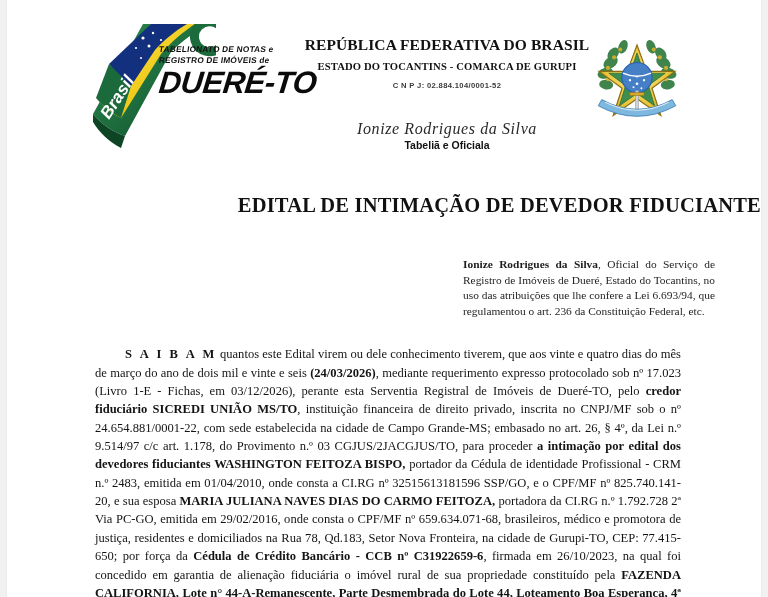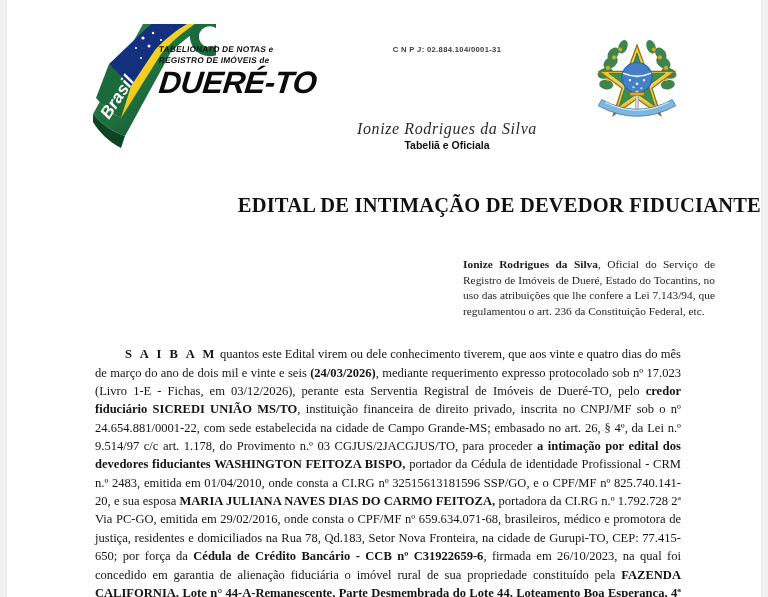"REPÚBLICA FEDERATIVA DO BRASIL" div.rep-title { html: none -> <div>REPÚBLICA FEDERATIVA DO BRASIL</div> }
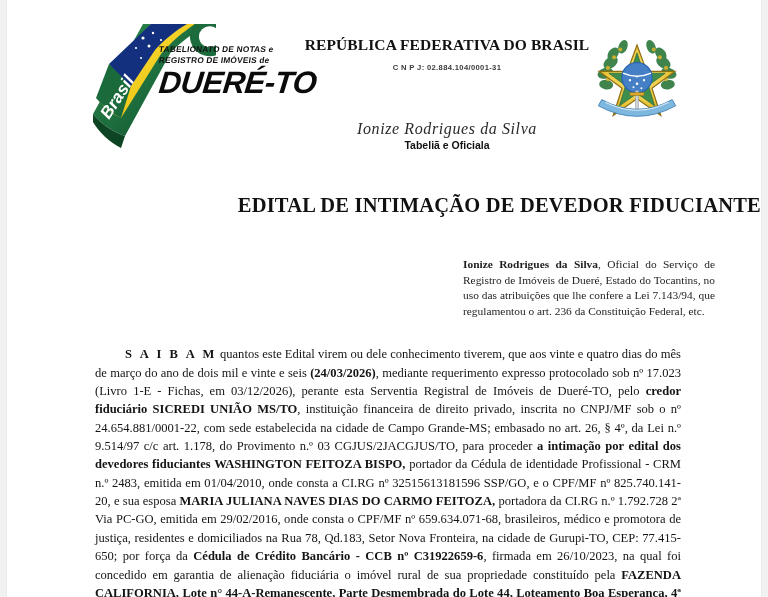"ESTADO DO TOCANTINS - COMARCA" div.estado { html: none -> <div>ESTADO DO TOCANTINS - COMARCA DE GURUPI</div> }
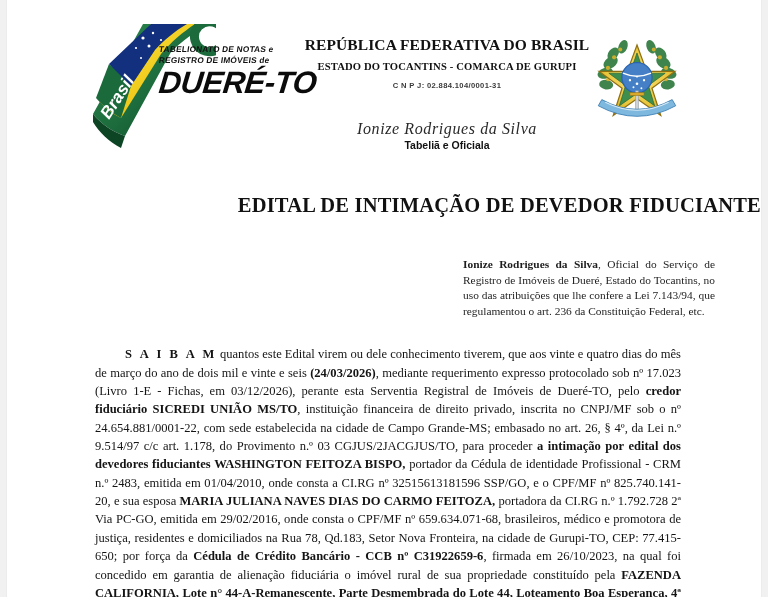"C N P J: 02.884.104/0001-31" div.cnpj { text: 02.884.104/0001-31 -> 02.884.104/0001-52 }
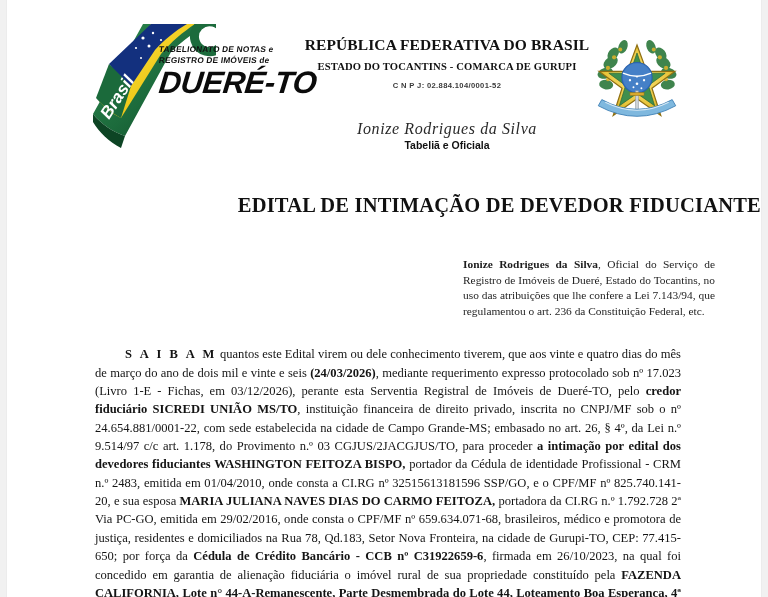", Oficial do Serviço de" span { text: 7.143/94 -> 6.693/94 }
